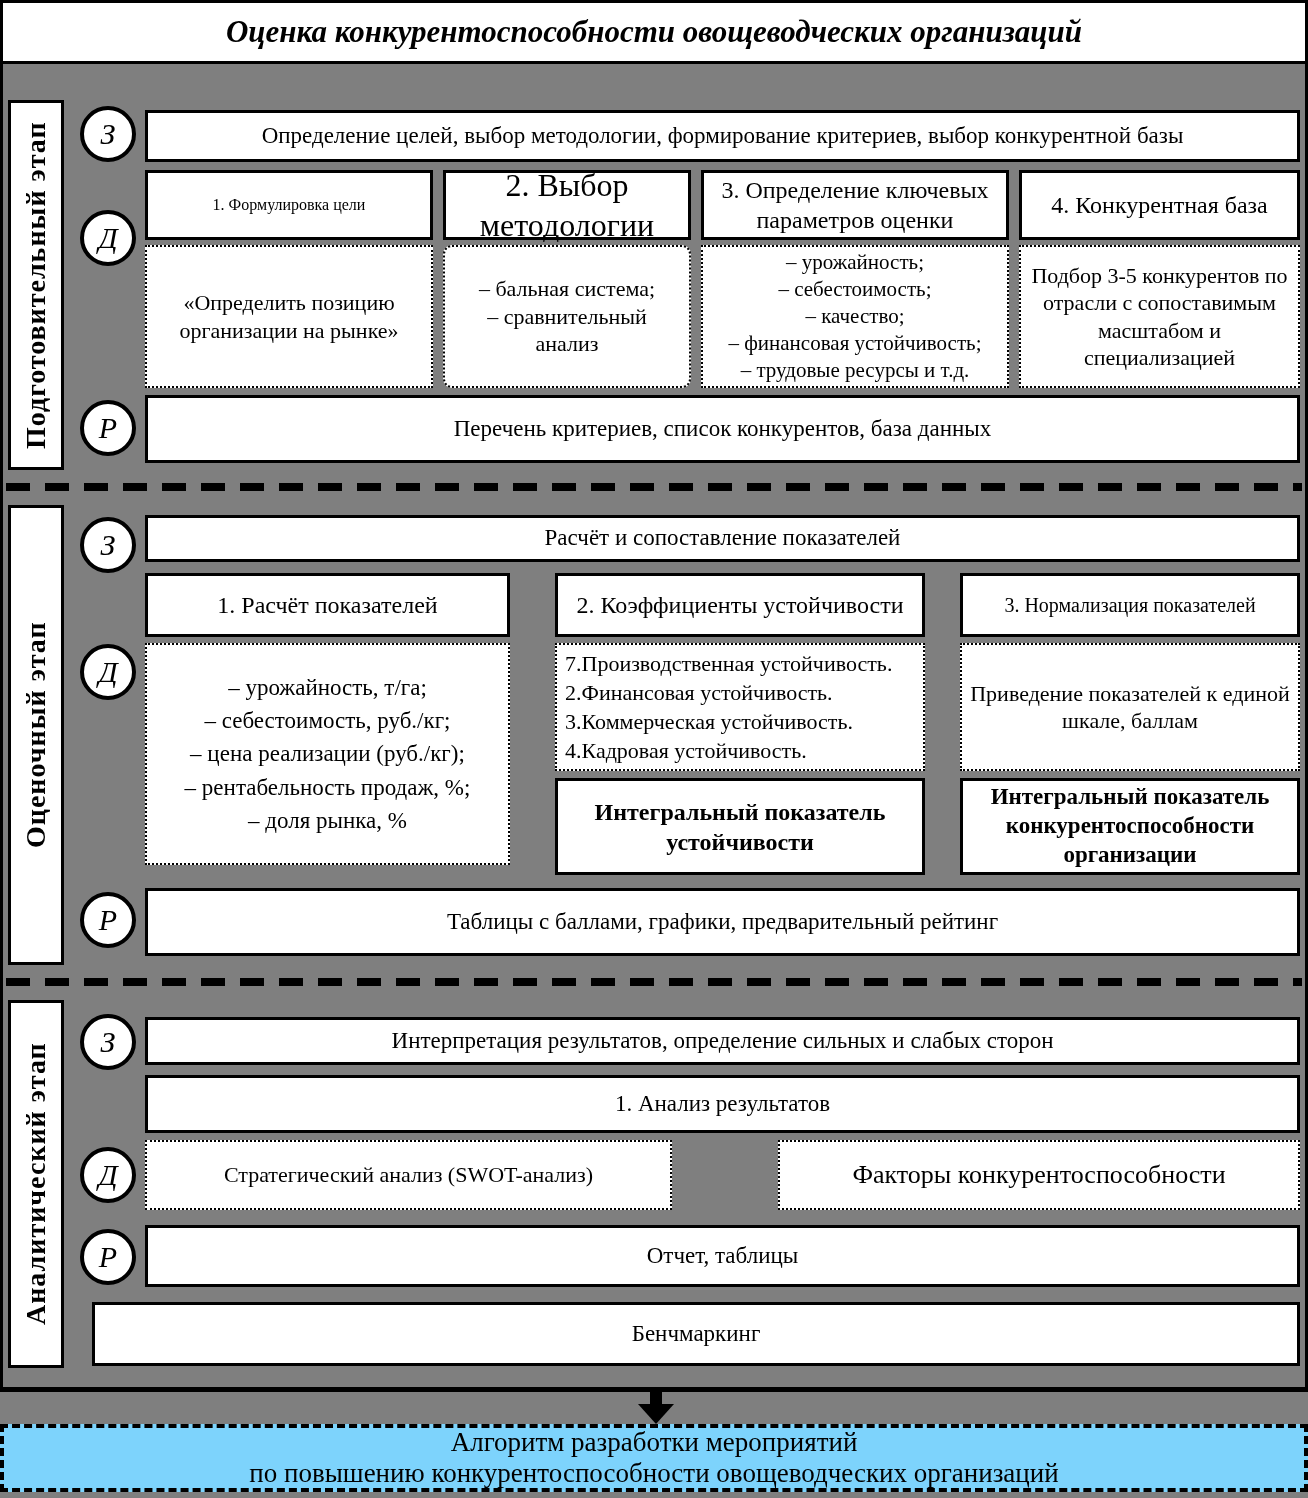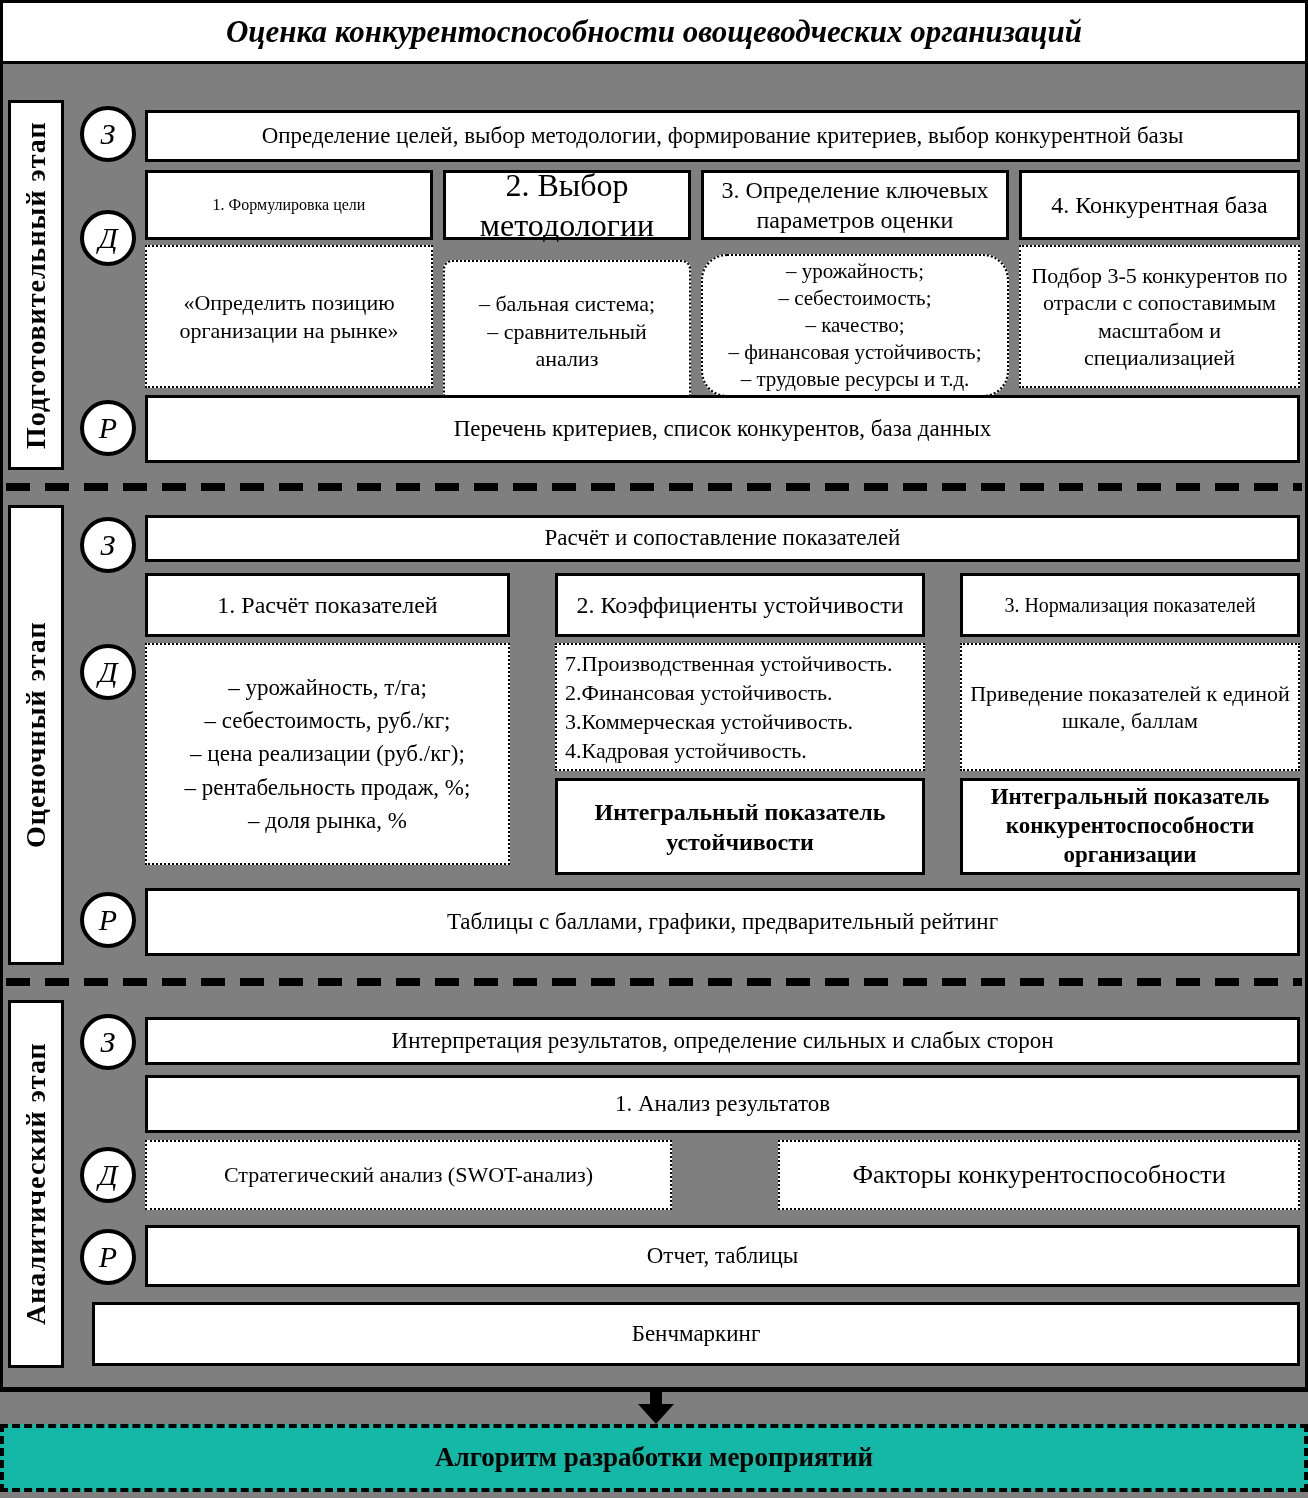"– урожайность;" div.box { border-radius: 26px -> none; top: 254px -> 245px }
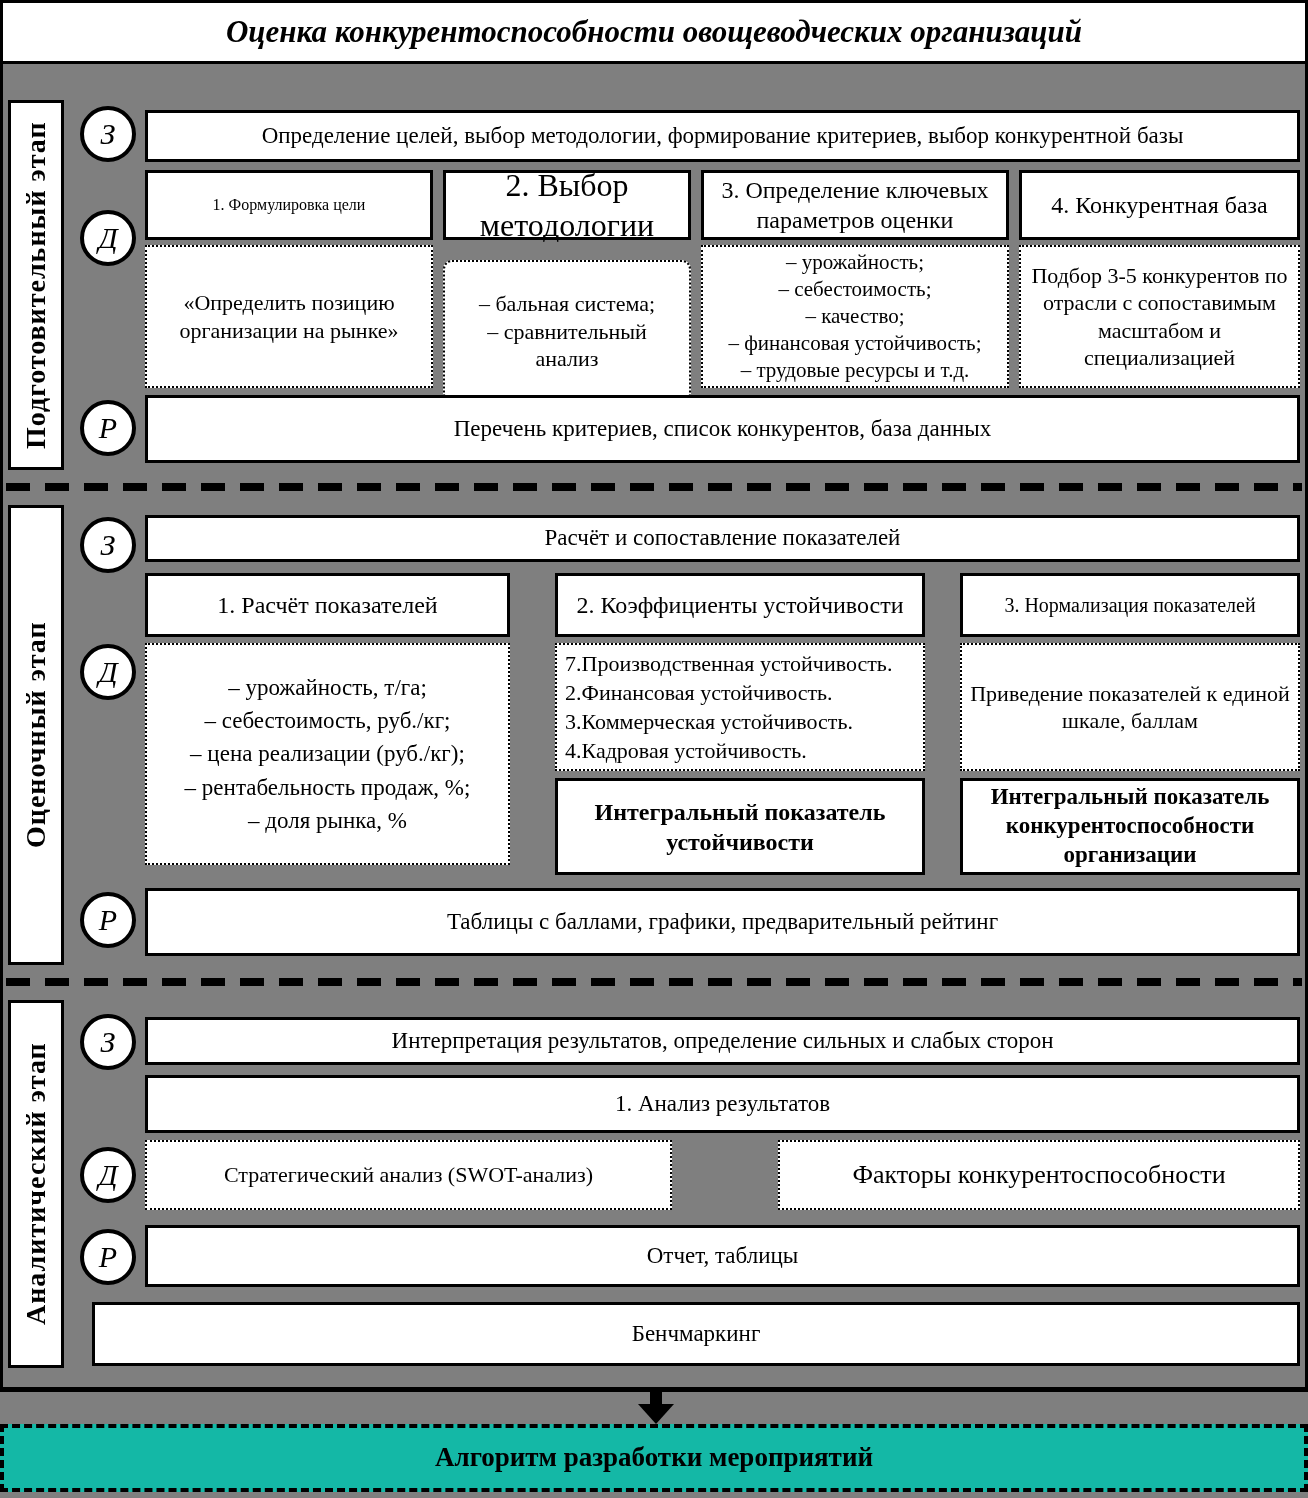"– бальная система;" div.box { top: 260px -> 245px }
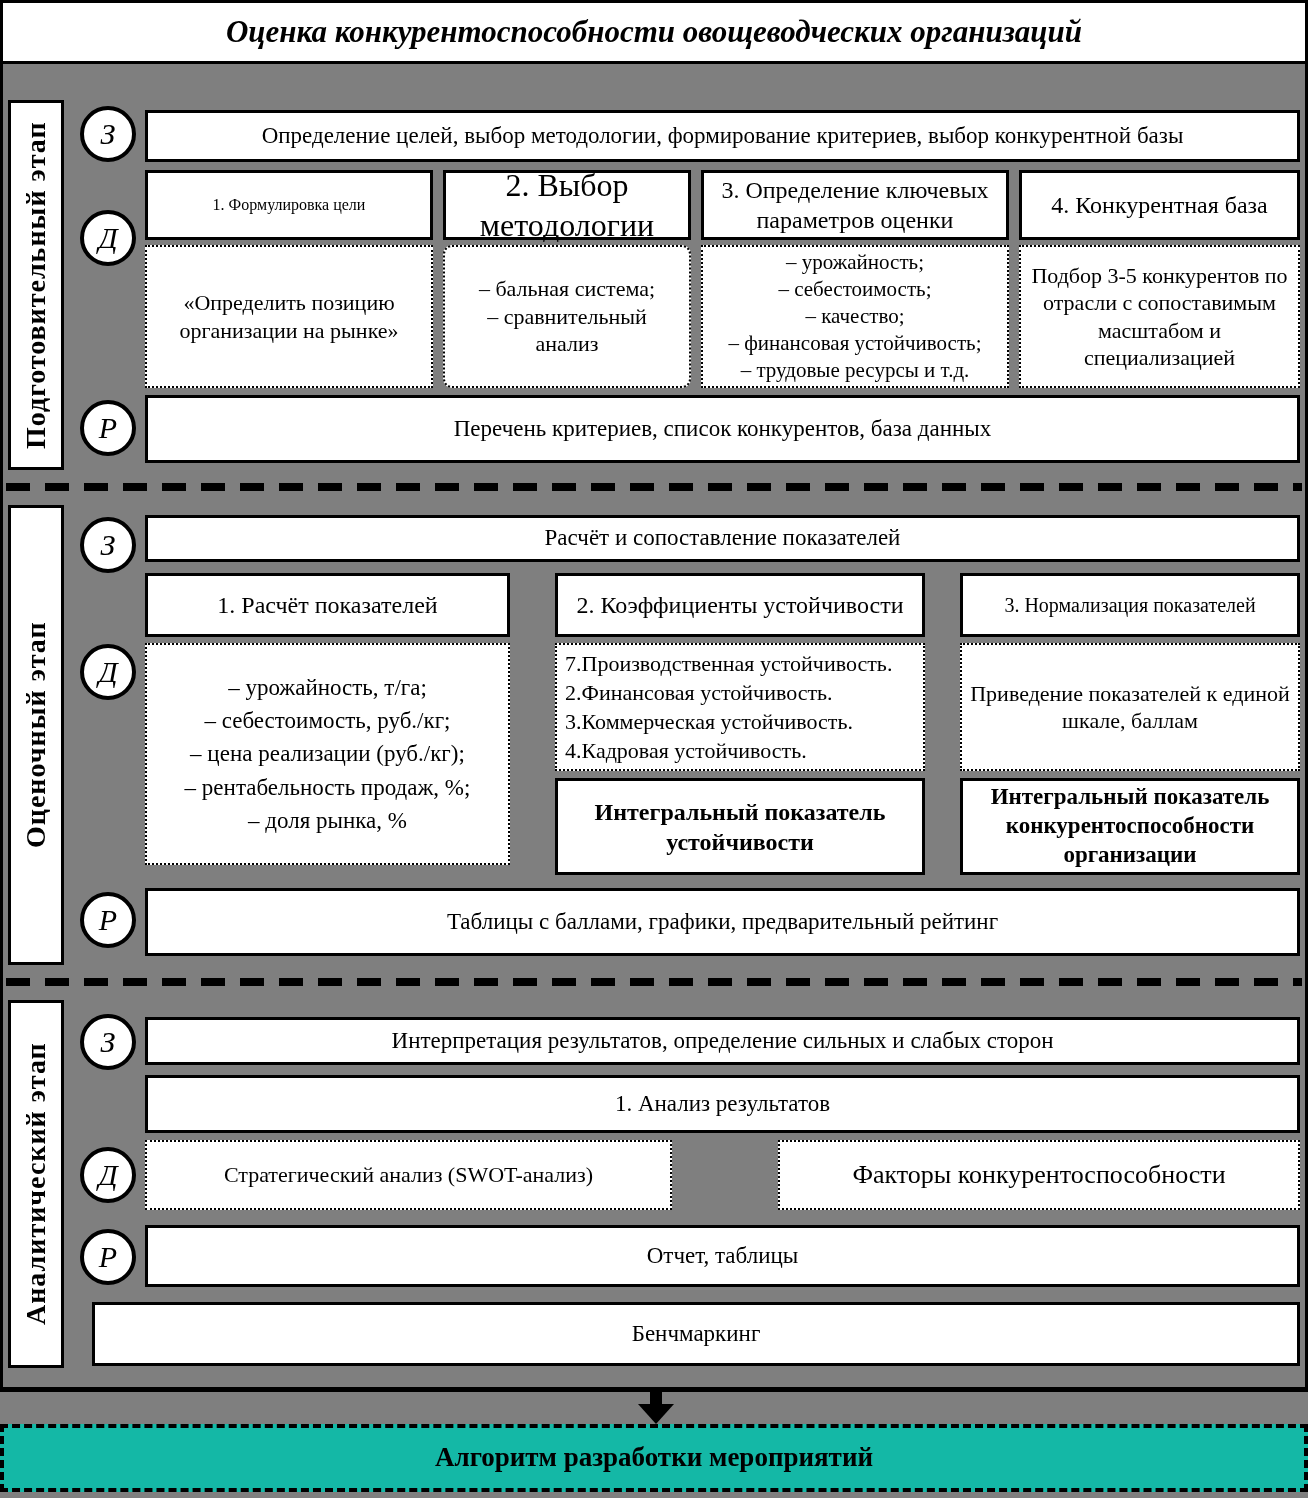"Алгоритм разработки мероприятий" div.abs { background: #14b8a6 -> #7dd3fc; font-weight: bold -> normal }
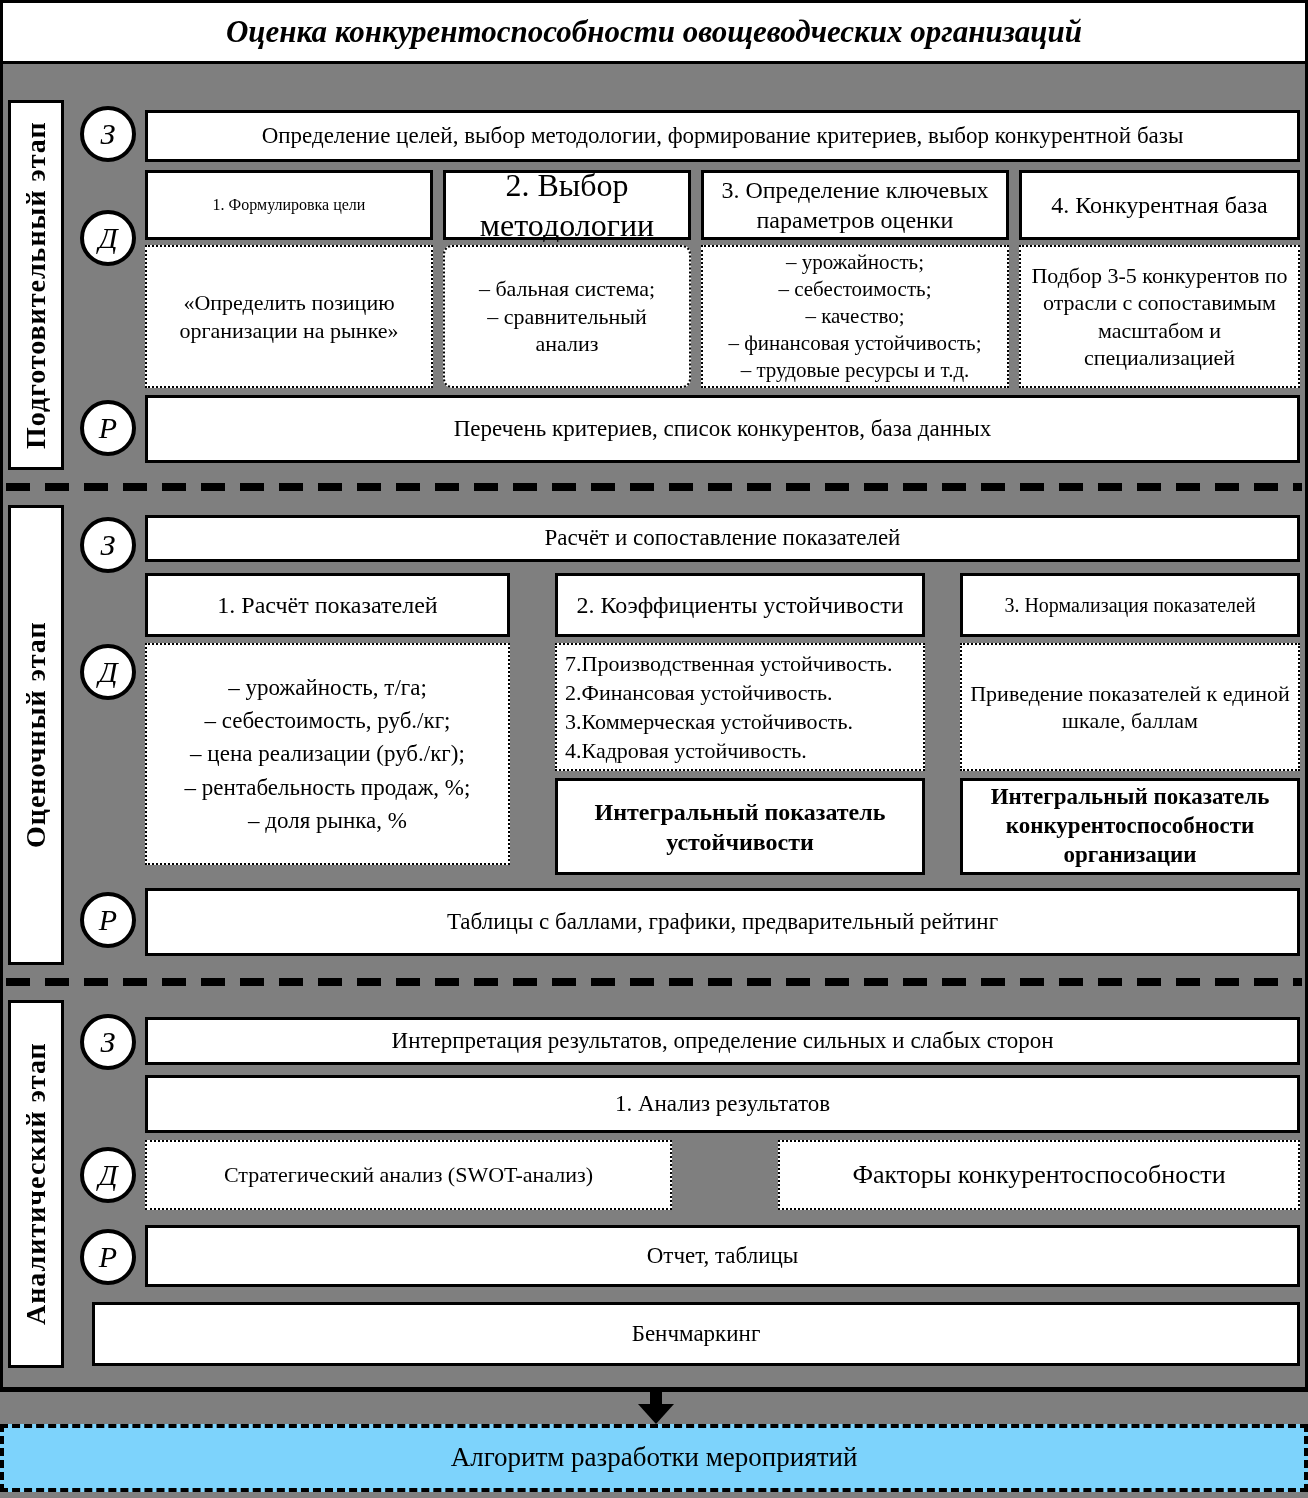"по повышению конкурентоспособности" div { html: none -> <div>по повышению конкурентоспособности овощеводческих организаций</div> }
